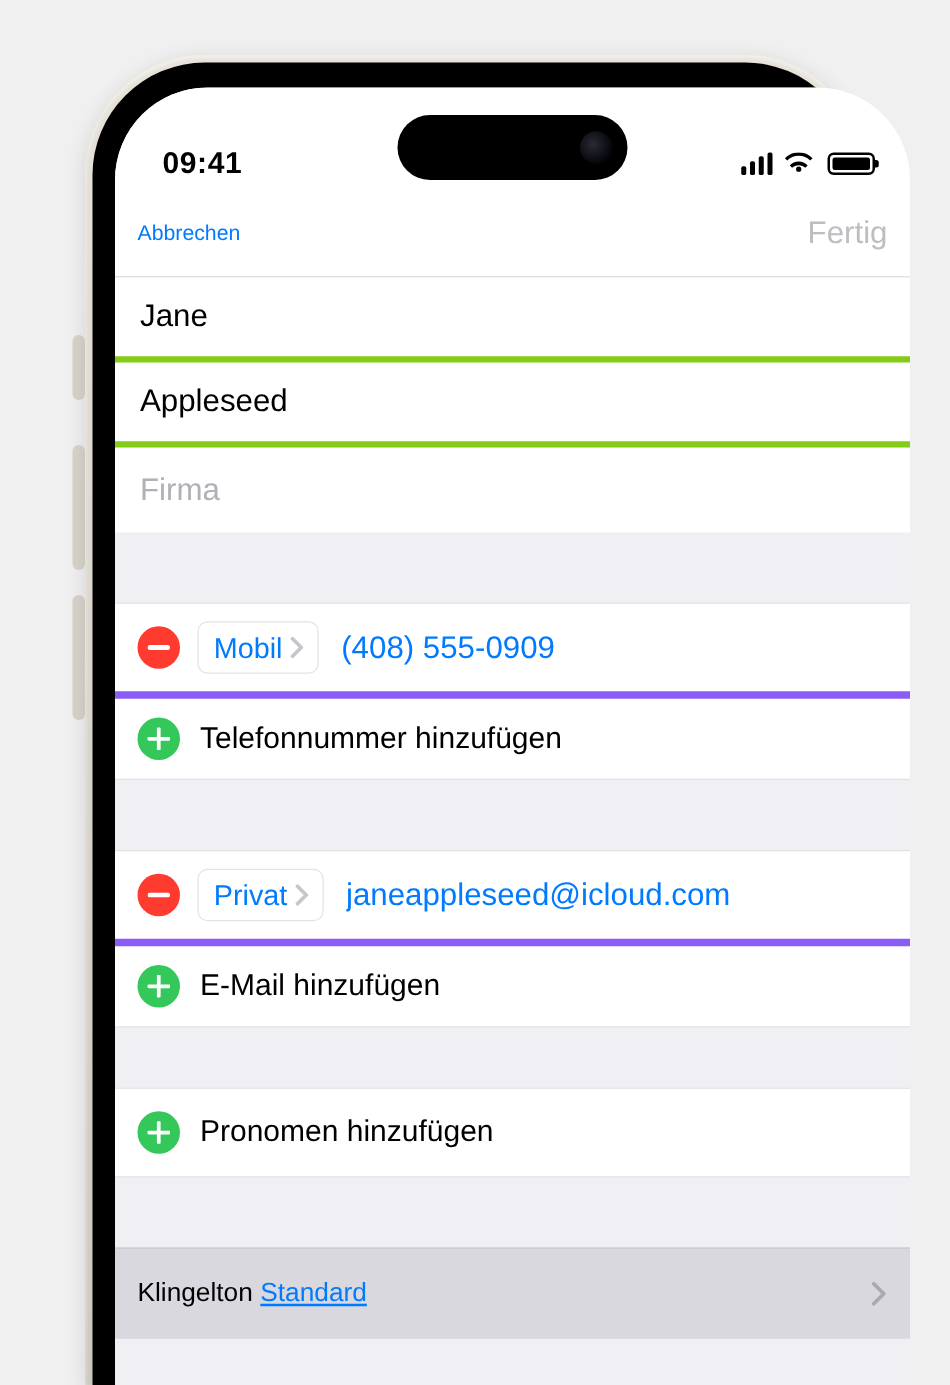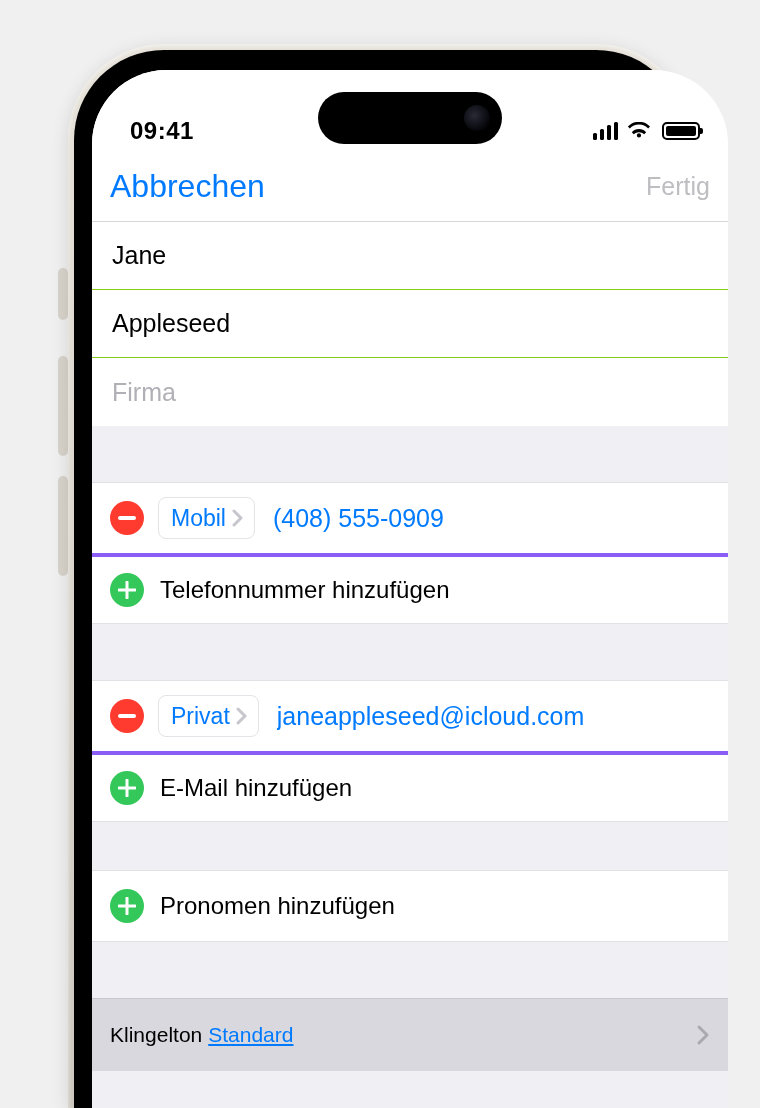"Abbrechen" .nav-cancel { font-size: 32px -> 17px }
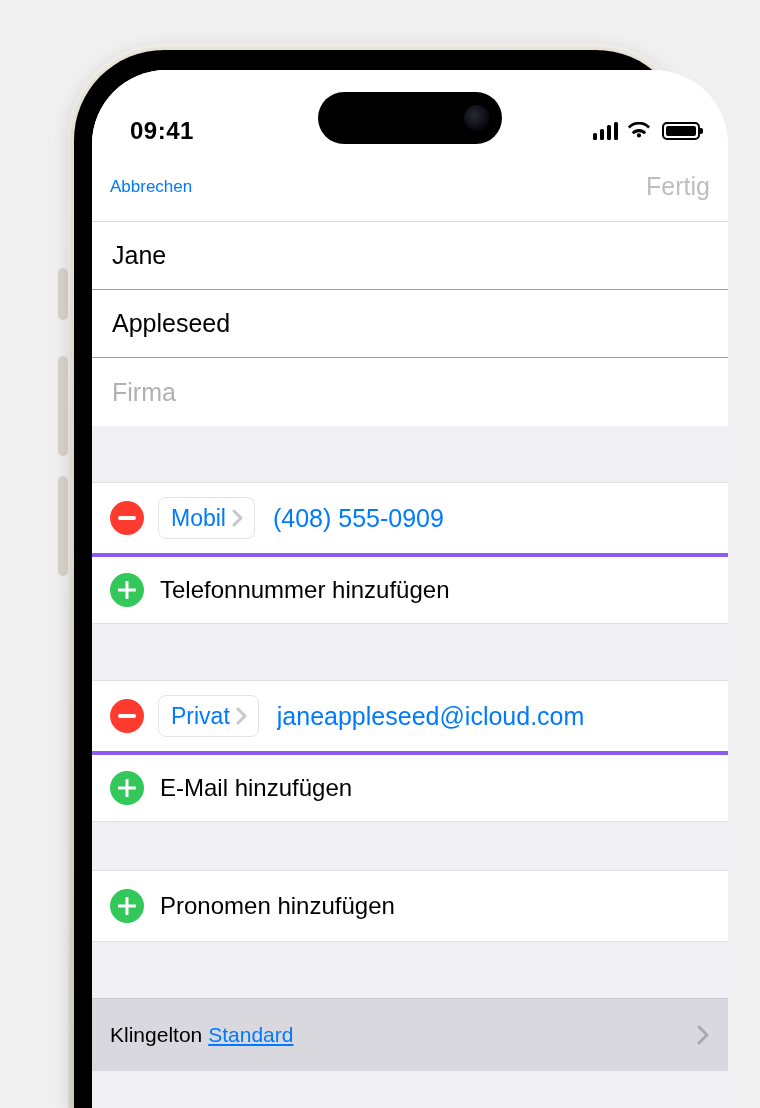"Jane" .field { border-bottom: 1px solid #84cc16 -> 5px solid #84cc16 }
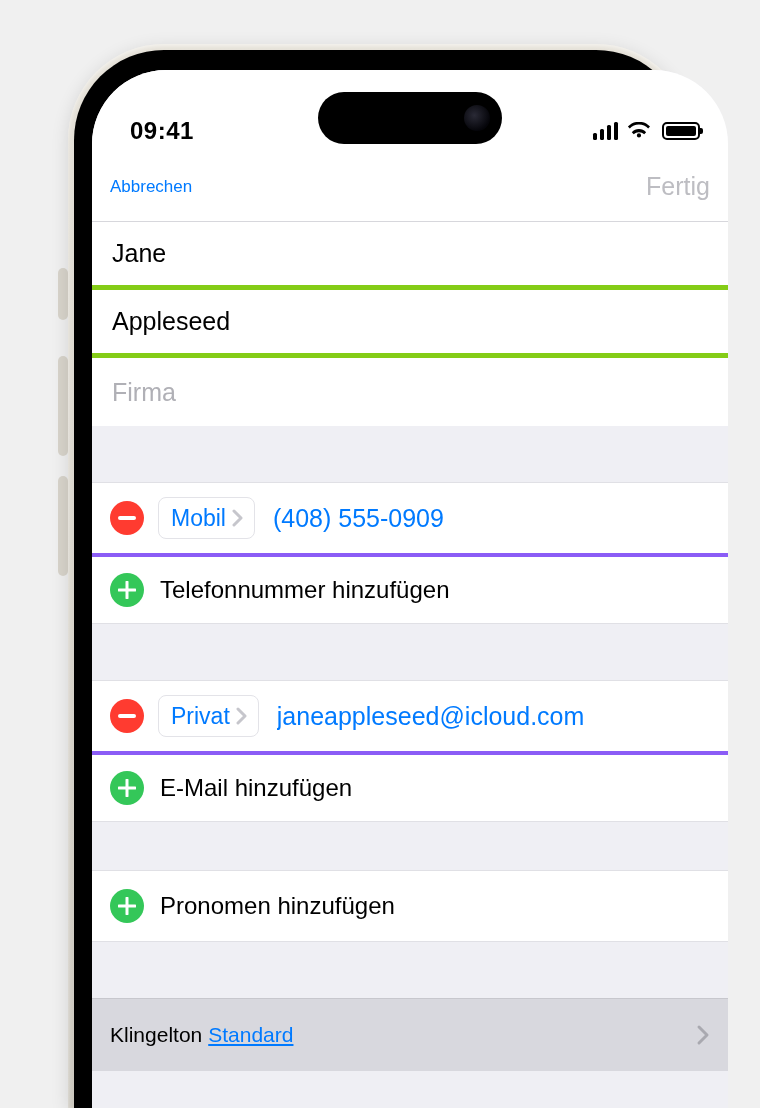"Telefonnummer hinzufügen" .row + .row { border-top: 4px solid #8b5cf6 -> 6px solid #8b5cf6 }
